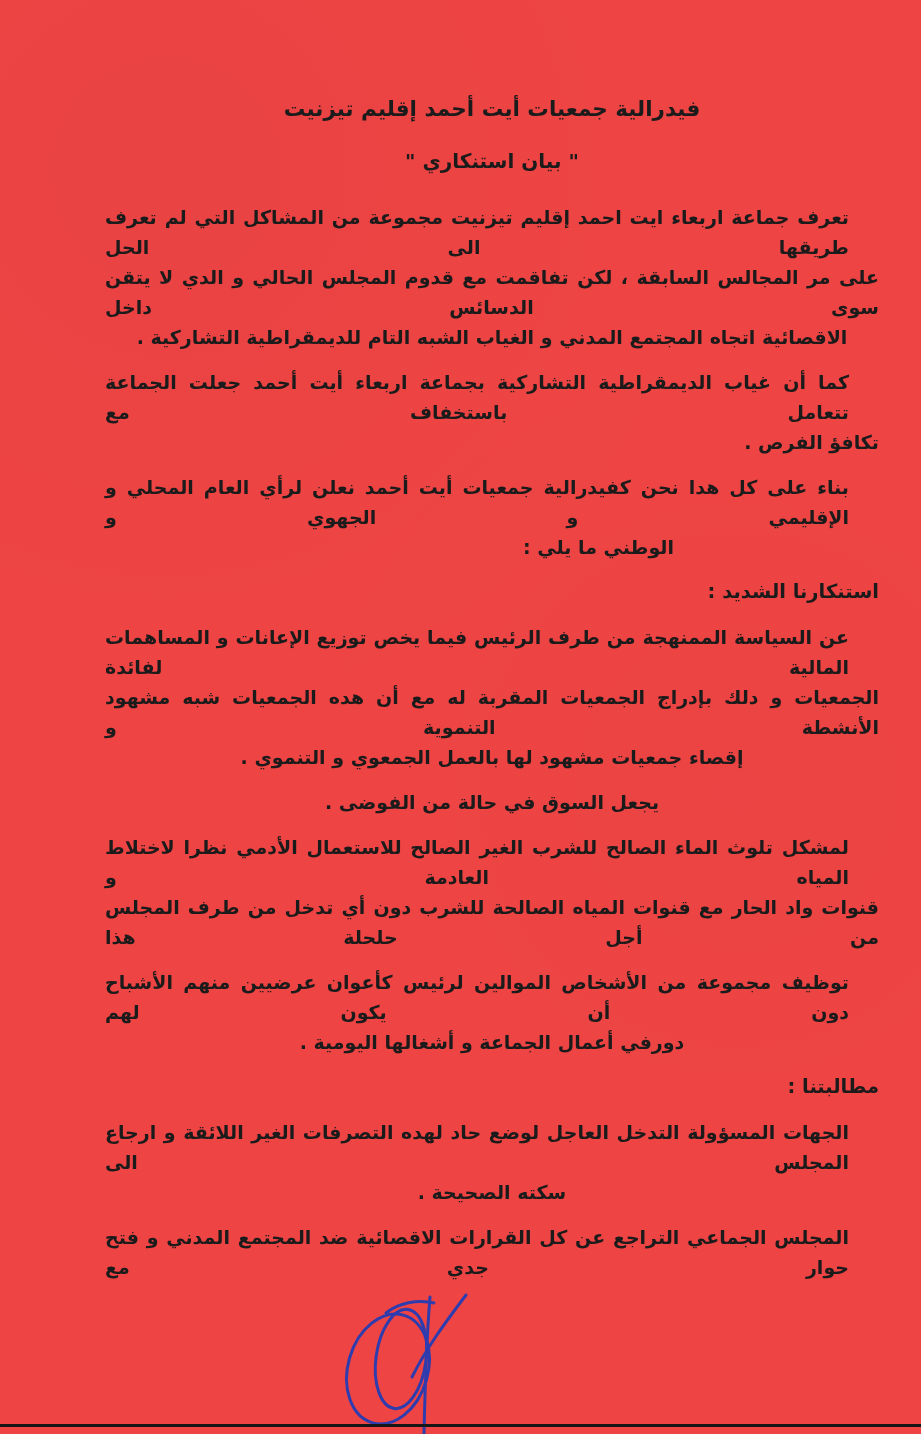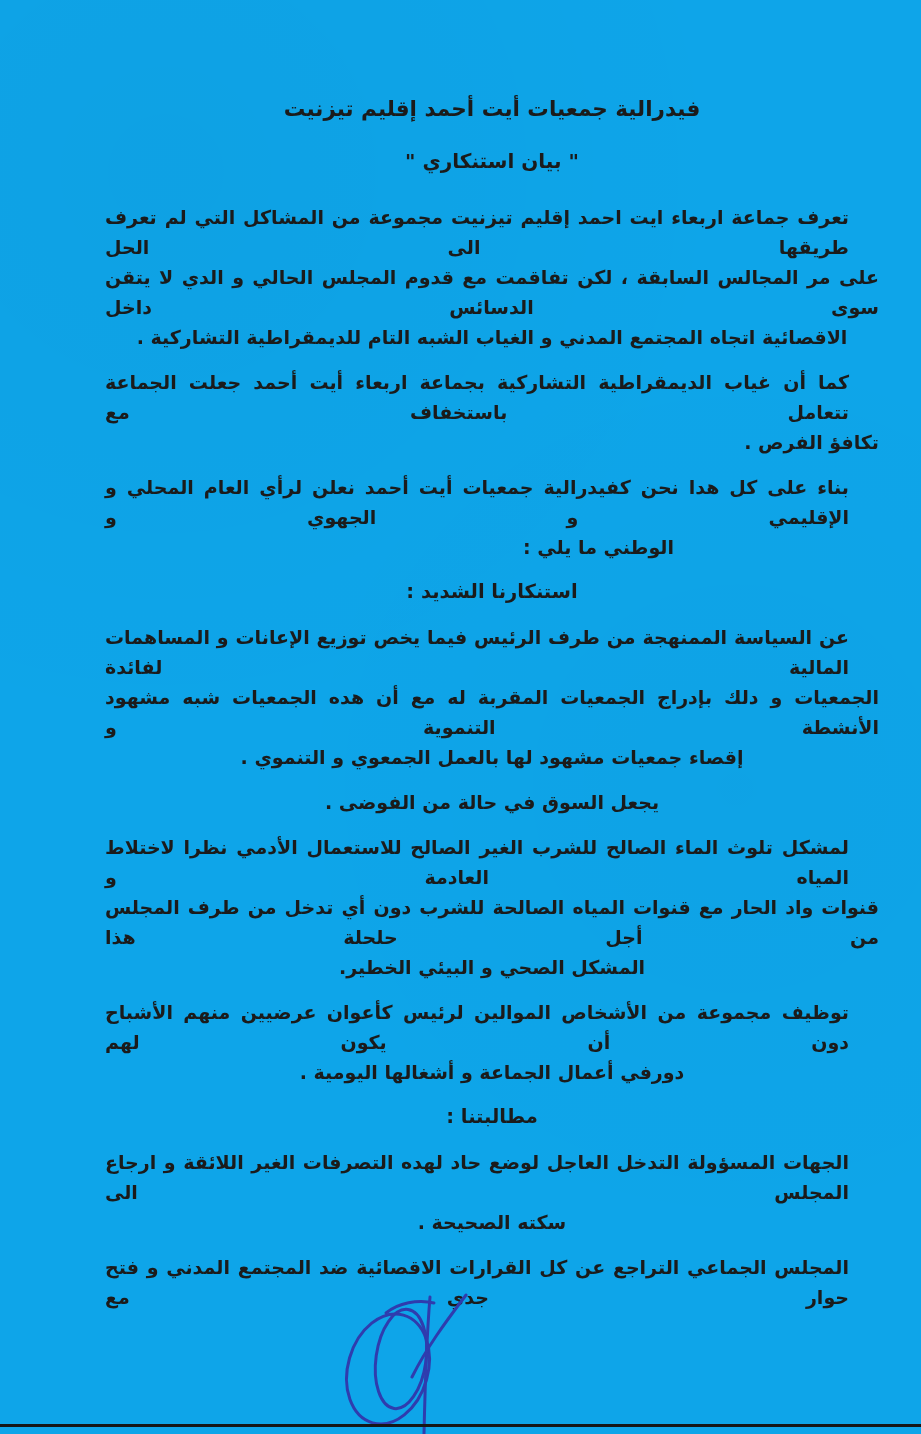"فيدرالية جمعيات أيت أحمد إقليم" .page { background: #0ea5e9 -> #ef4444 }
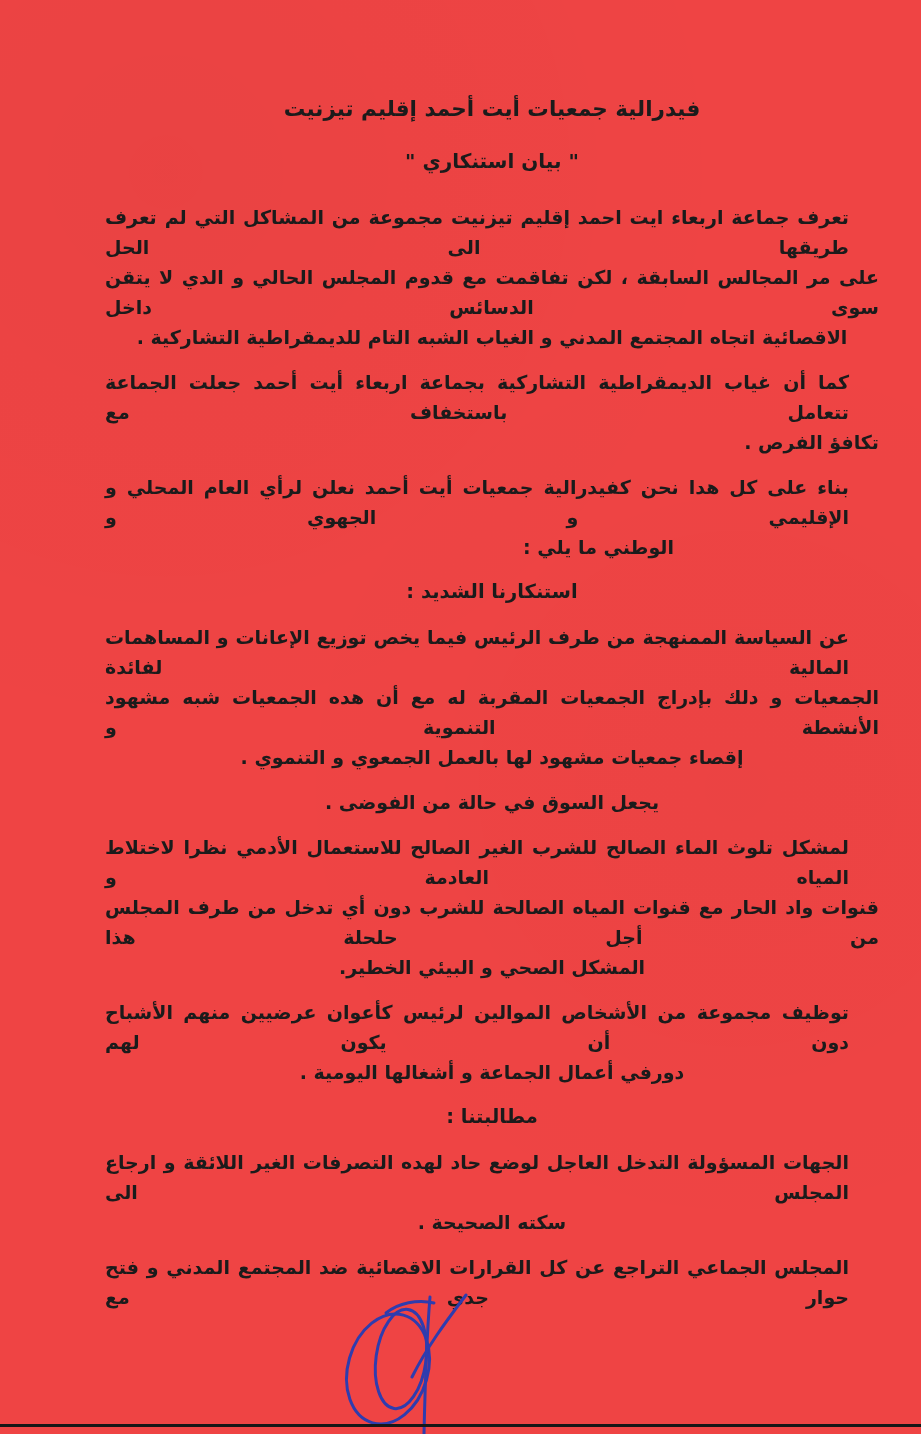"استنكارنا الشديد :" .sec-heading { text-align: center -> right }
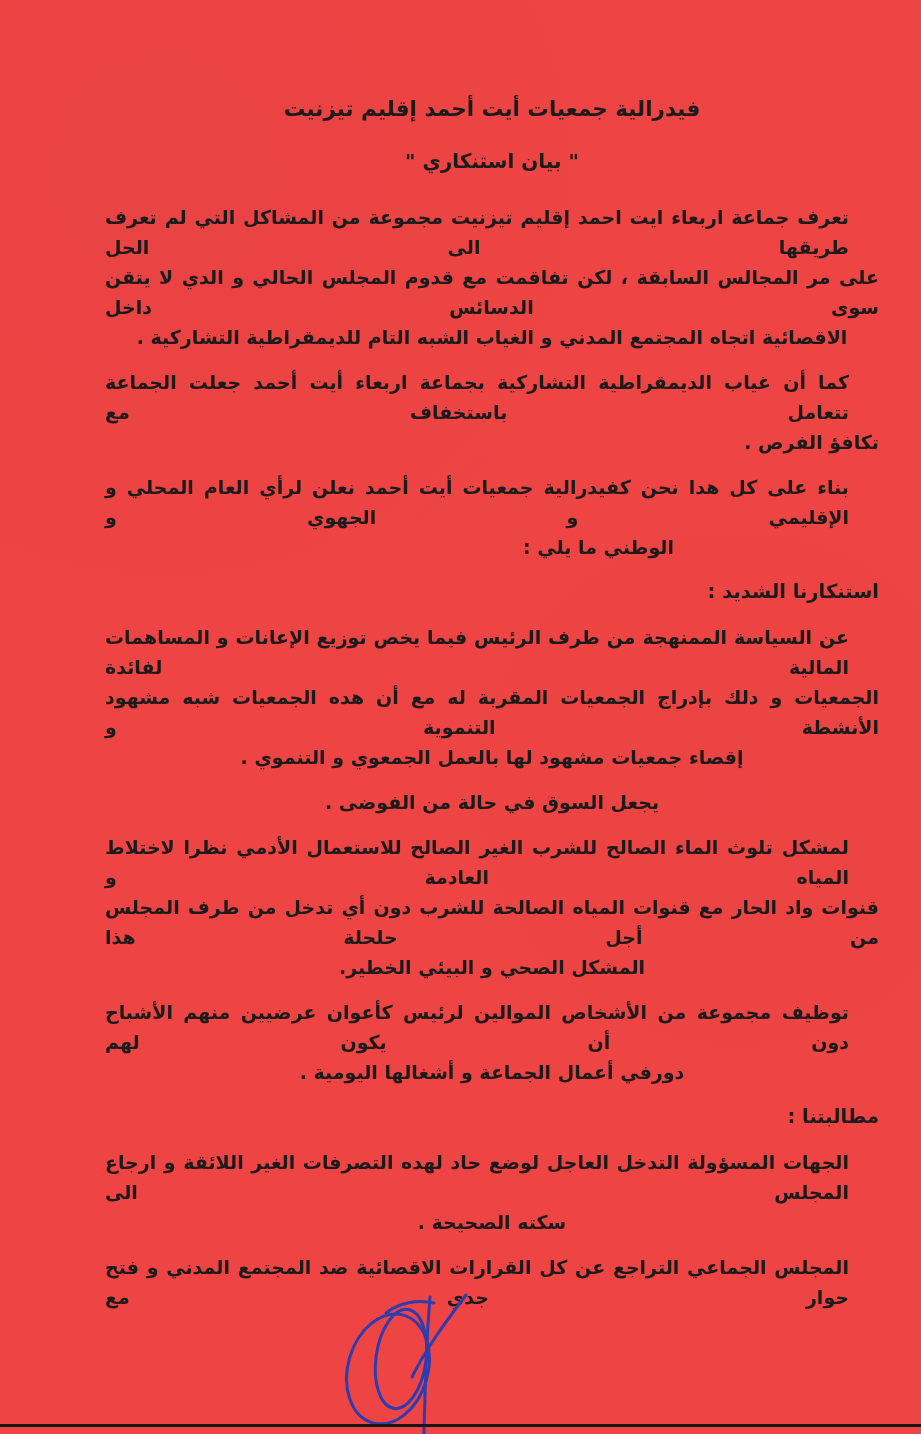"المشكل الصحي و البيئي الخطير." div.ln { html: <div>المشكل الصحي و البيئي الخطير.</div> -> none }
